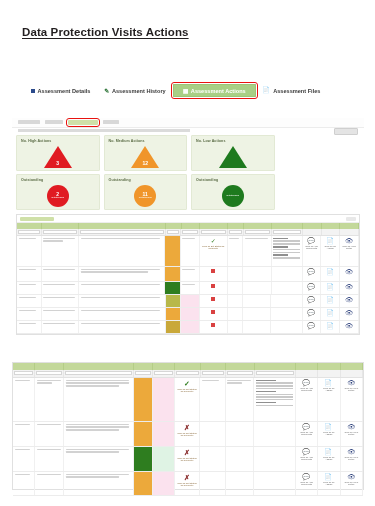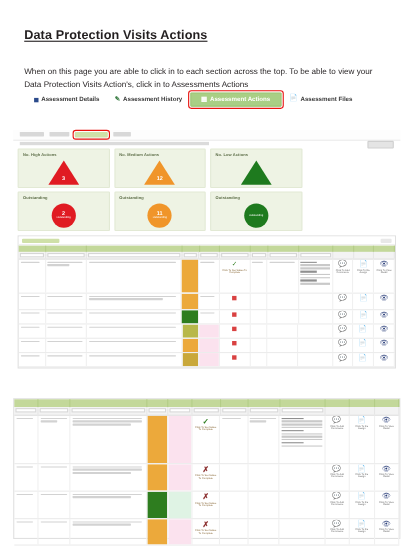"When on this page you" div.para { html: <div>When on this page you are able to click in to each section across the top. To be able to view your Data Protection Visits Action's, click in to Assessments Actions</div> -> none }
